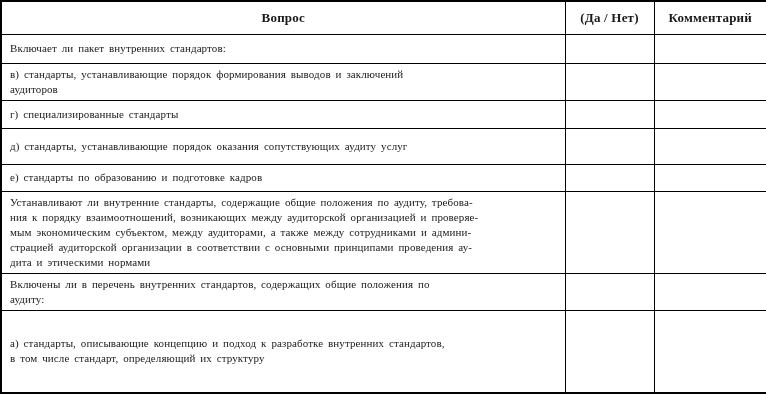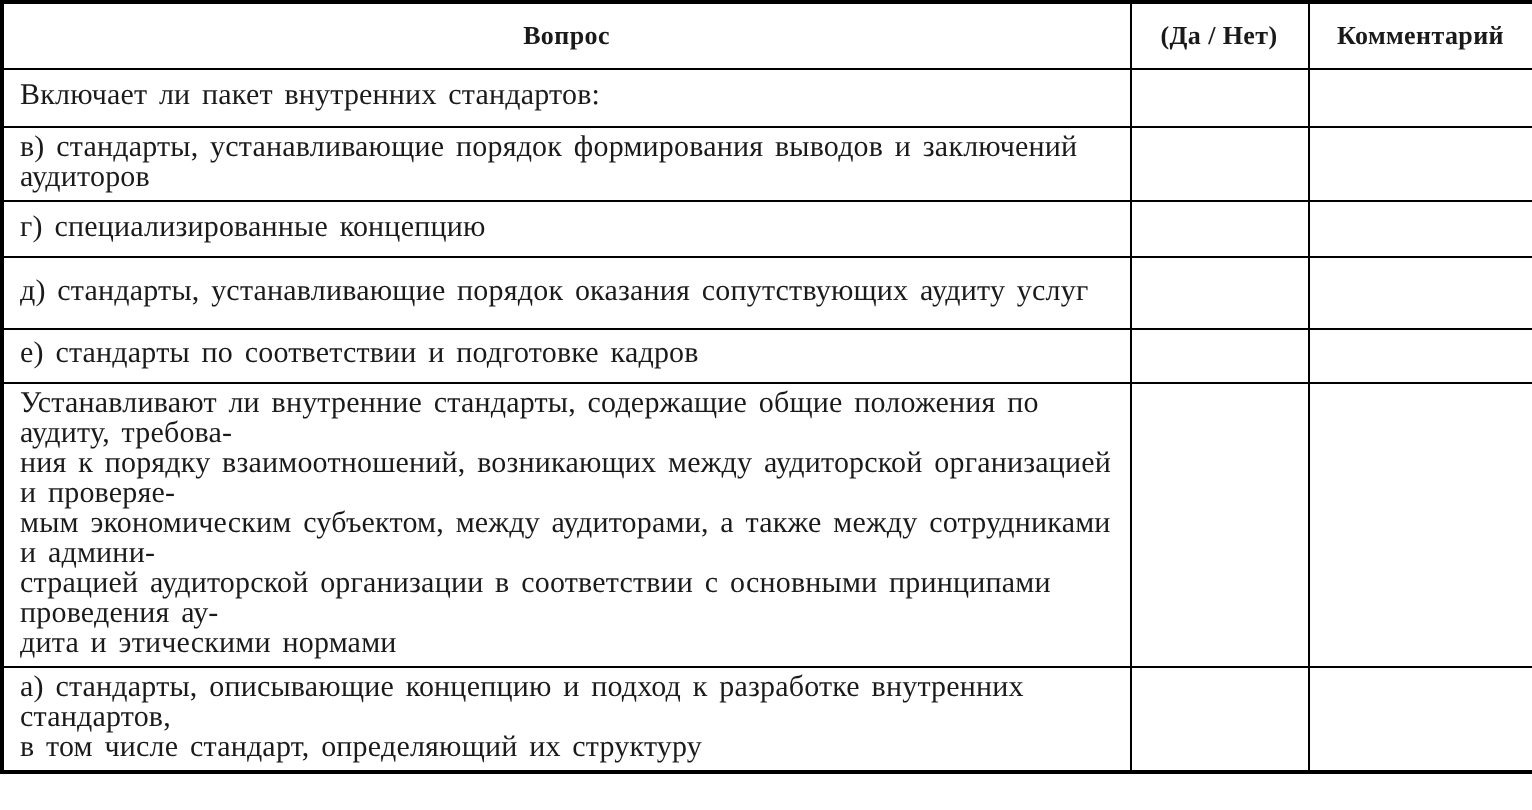"Включает ли пакет внутренних стандартов:" table.qtable td.q { font-size: 15px -> 11px }
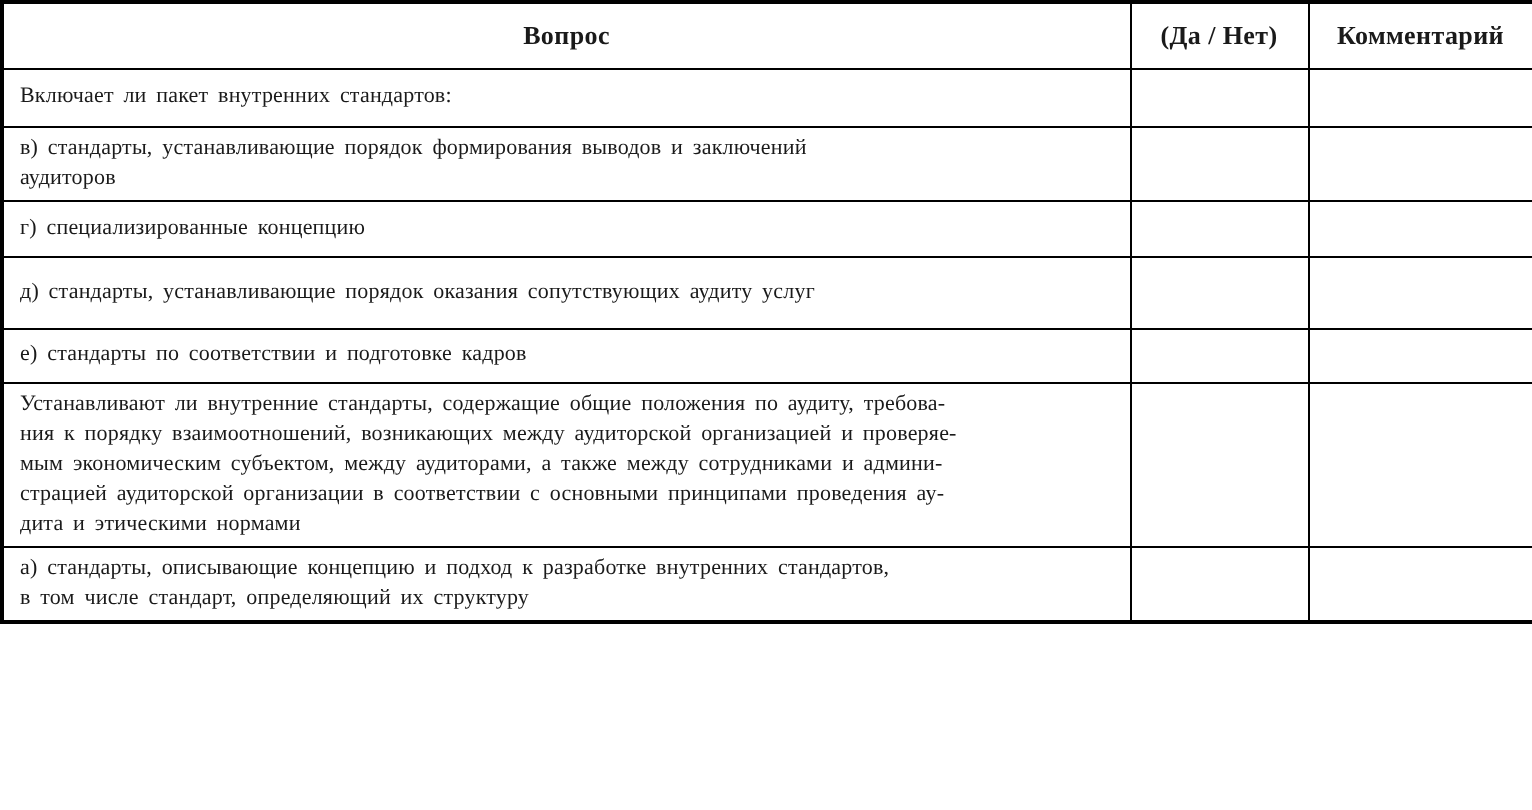"г) специализированные концепцию" td.q { text: концепцию -> стандарты }
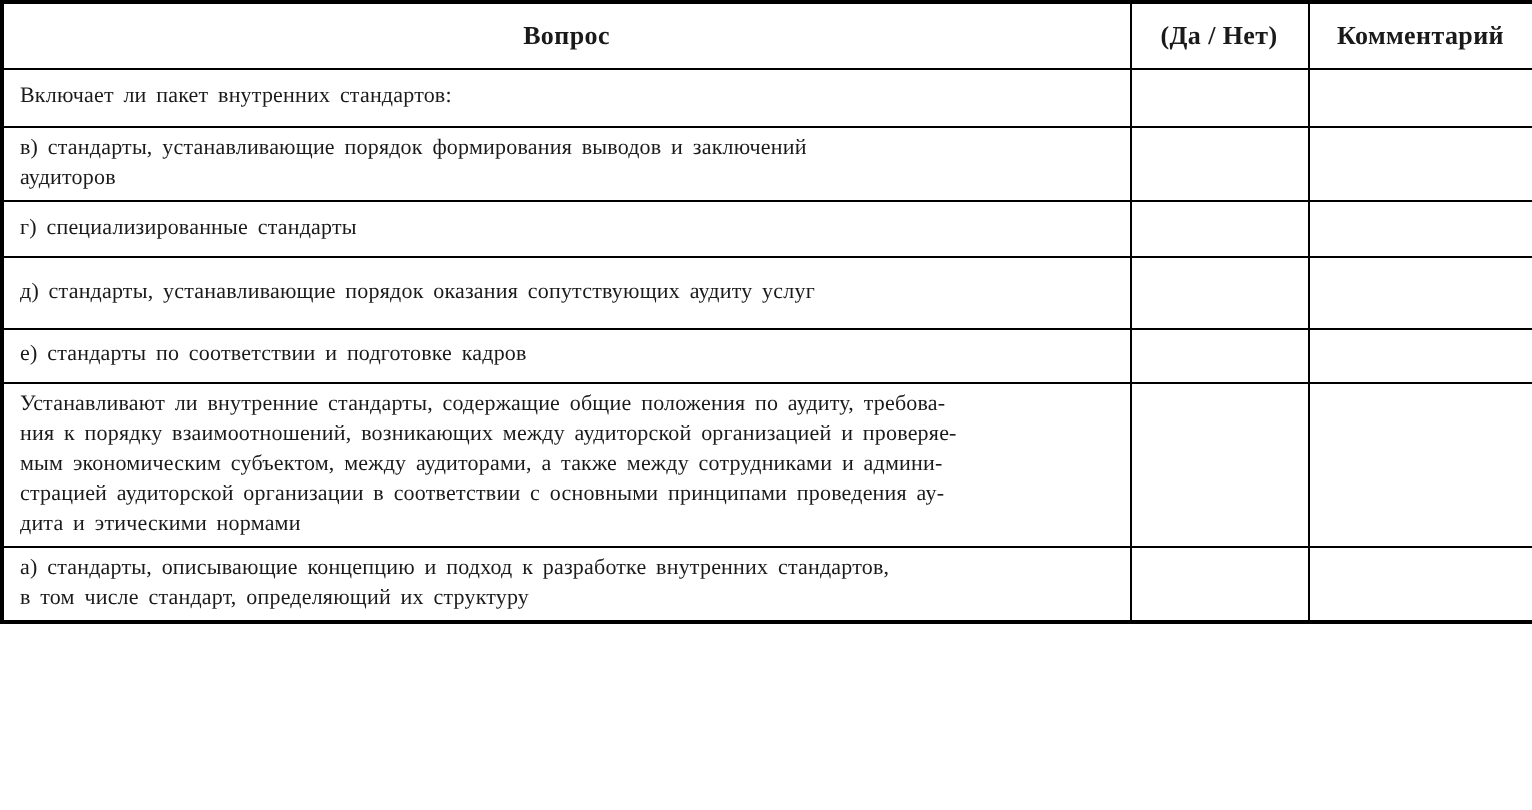"е) стандарты по соответствии и" td.q { text: соответствии -> образованию }
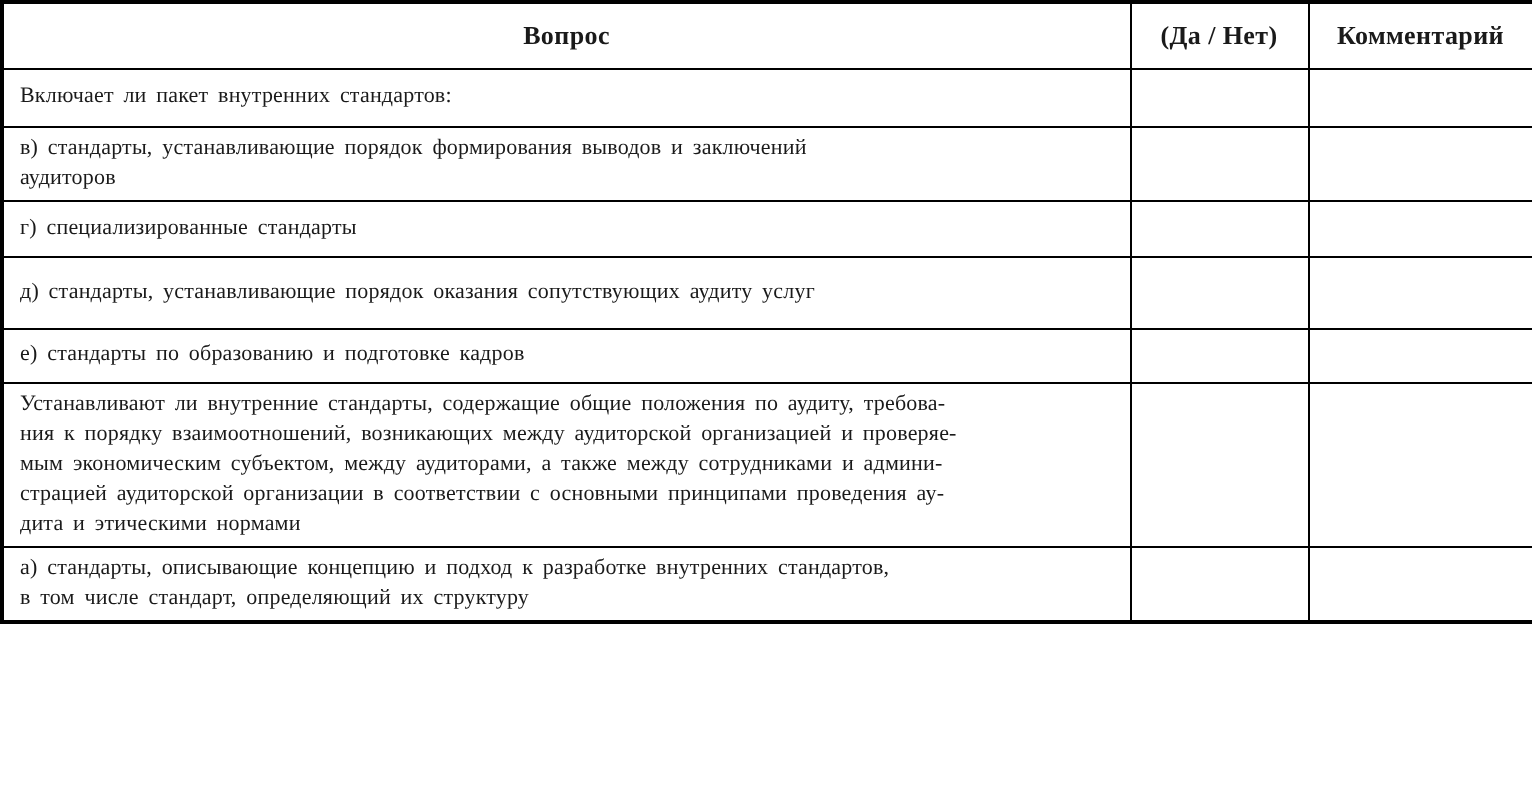"Включены ли в перечень внутренних" tr { html: none -> <tr> <td>Включены ли в перечень внутренних стандартов, содержащих общие положения по аудиту:</td> <td></td> <td></td> </tr> }
